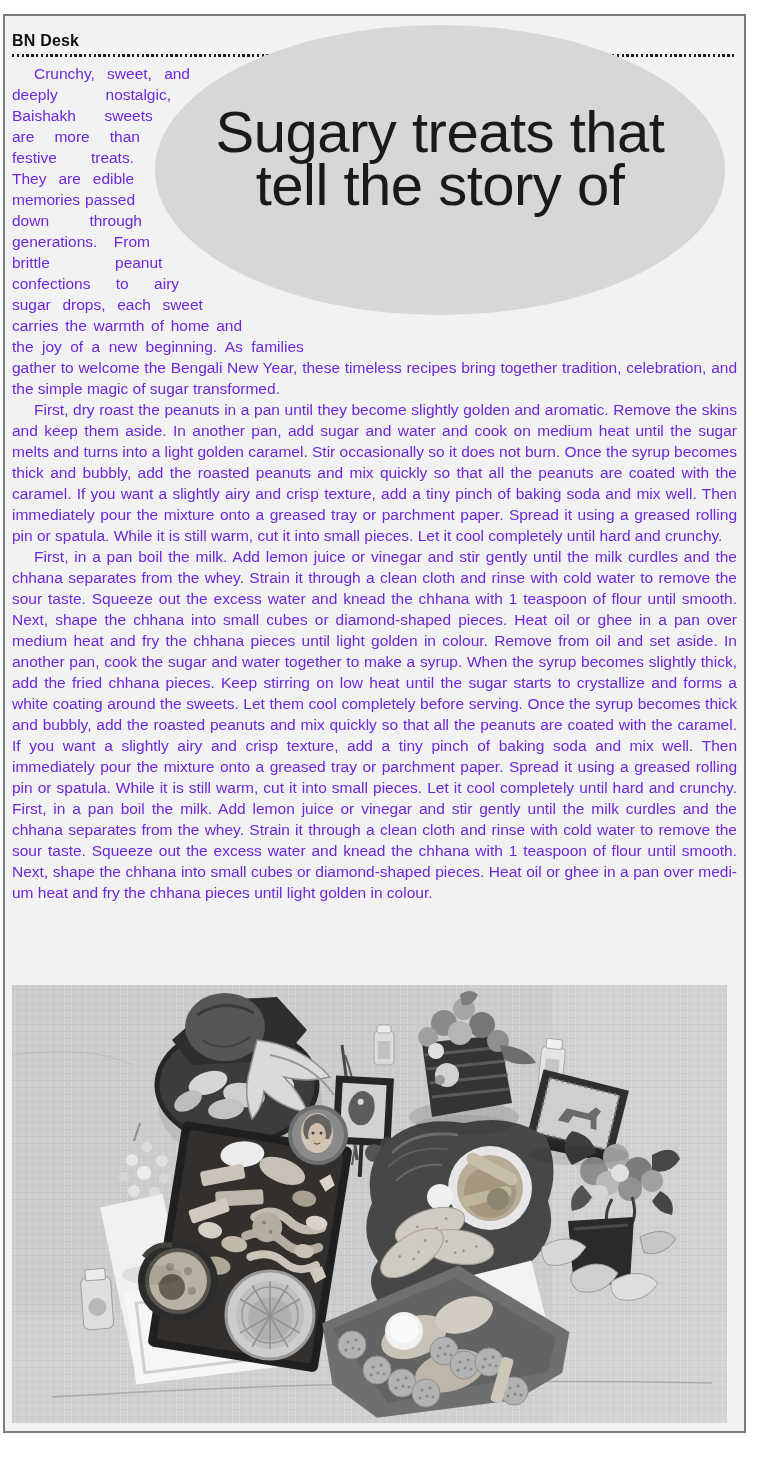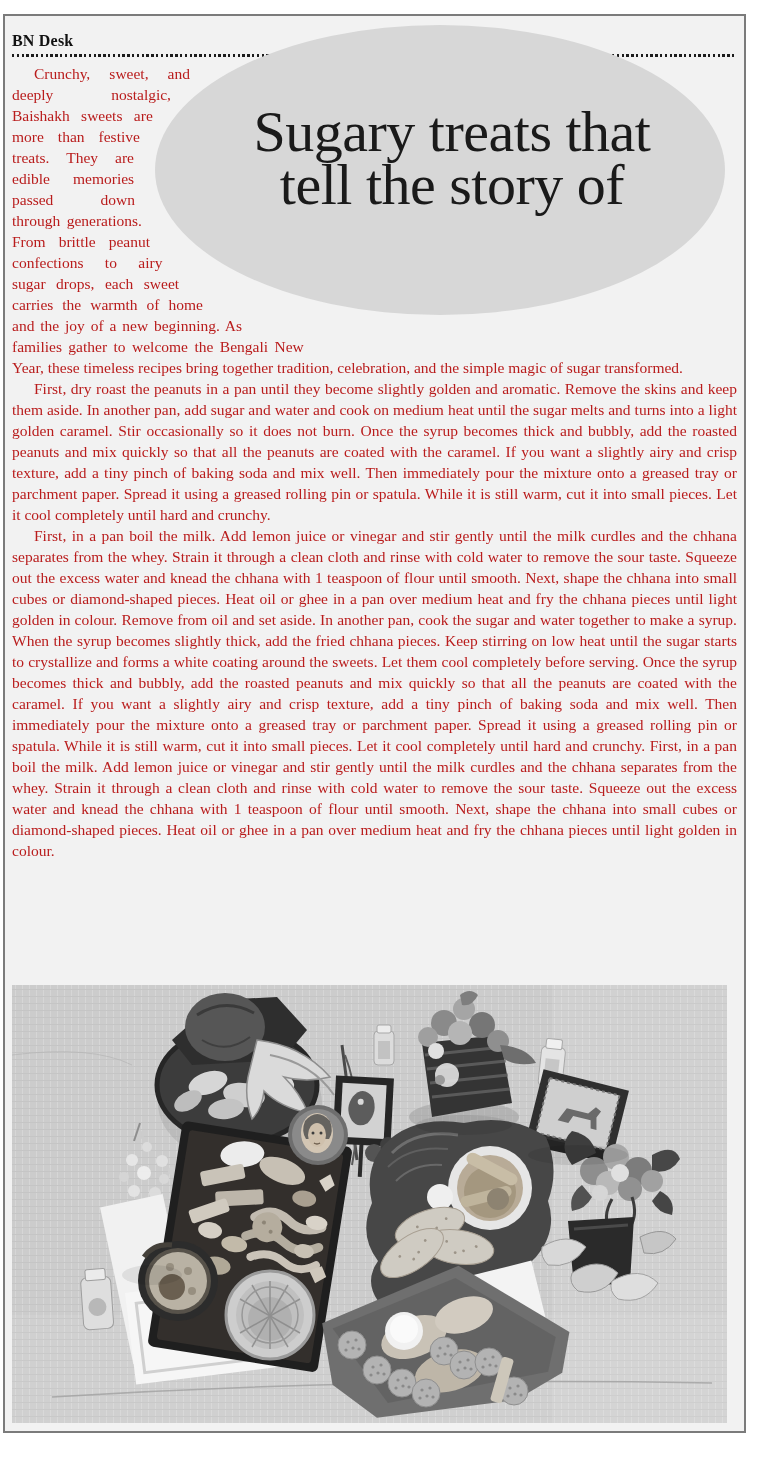"BN Desk" .page { font-family: Liberation Serif, serif -> Liberation Sans, sans-serif }
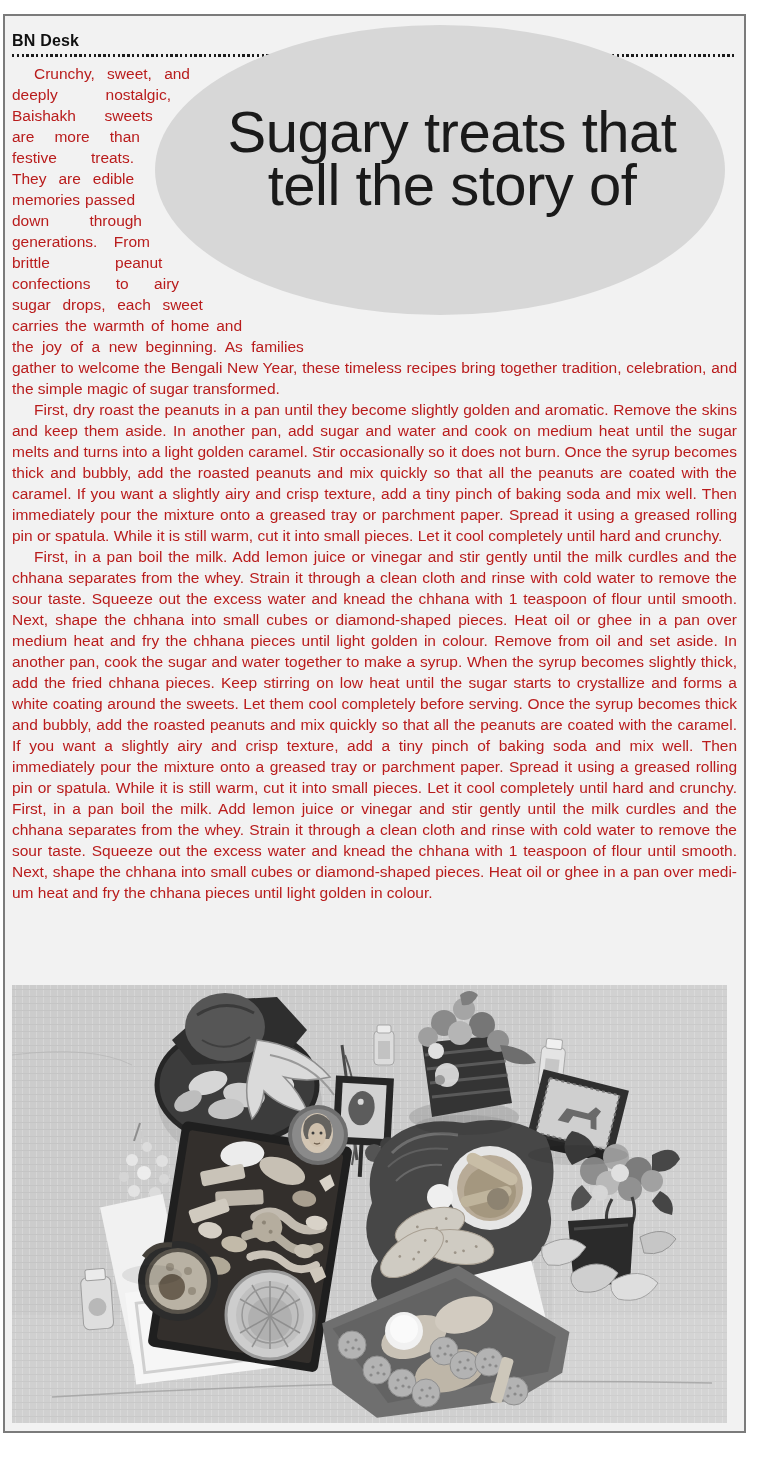"Crunchy, sweet, and deeply nostal­gic," .article-body { color: #b91c1c -> #6d28d9 }
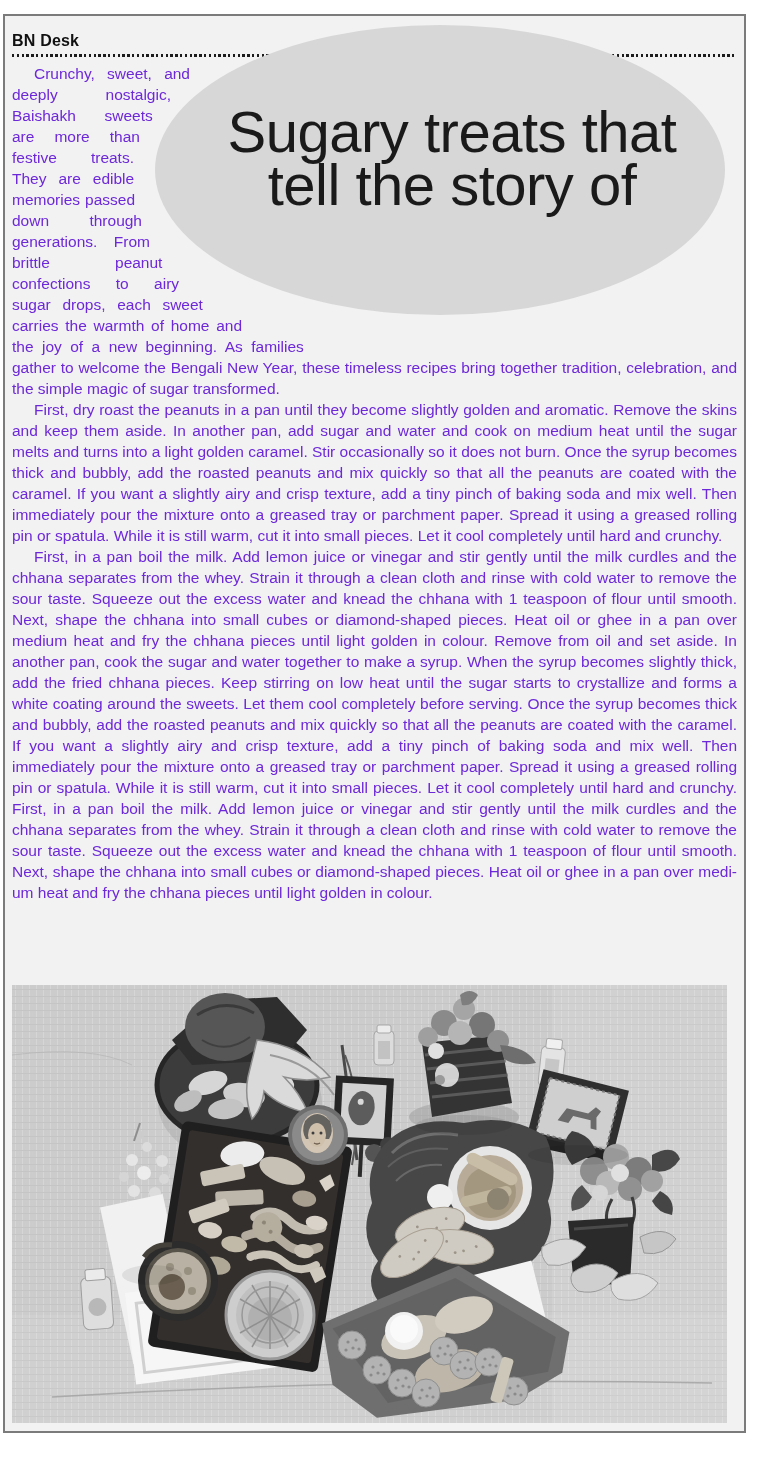"Sugary treats that" .headline { left: 12px -> 0 }
